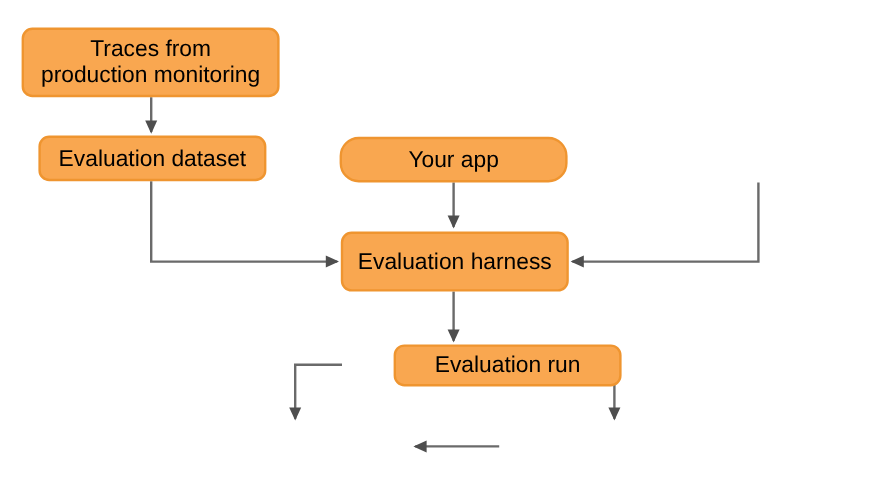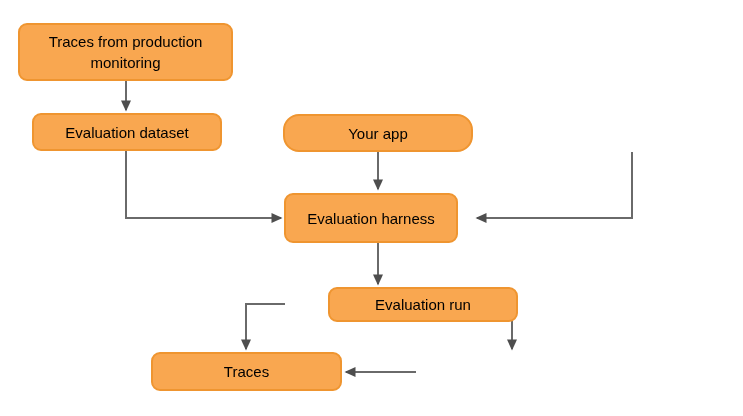"Traces from production monitoring" .node { font-size: 15px -> 19px }
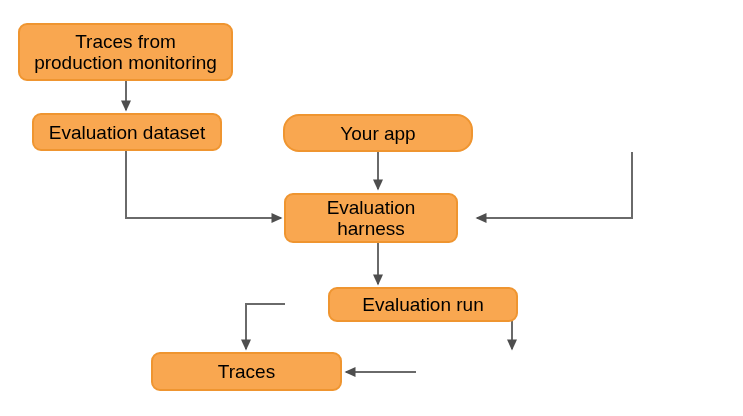"Evaluation harness" .n-evaluation-harness { width: 174px -> 190px }
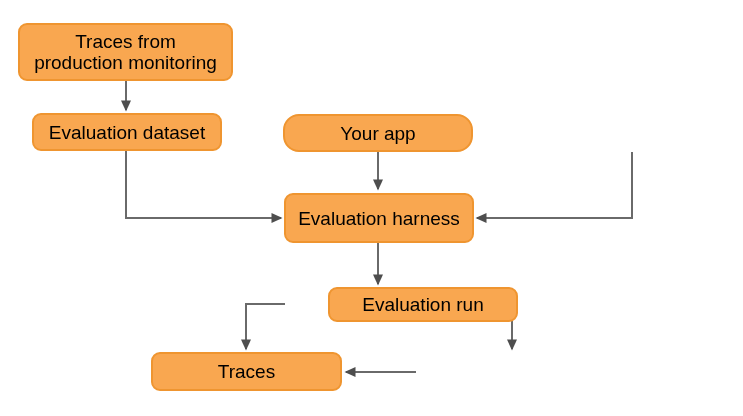"Traces" div.node { html: <div> <span>Traces</span> </div> -> none }
